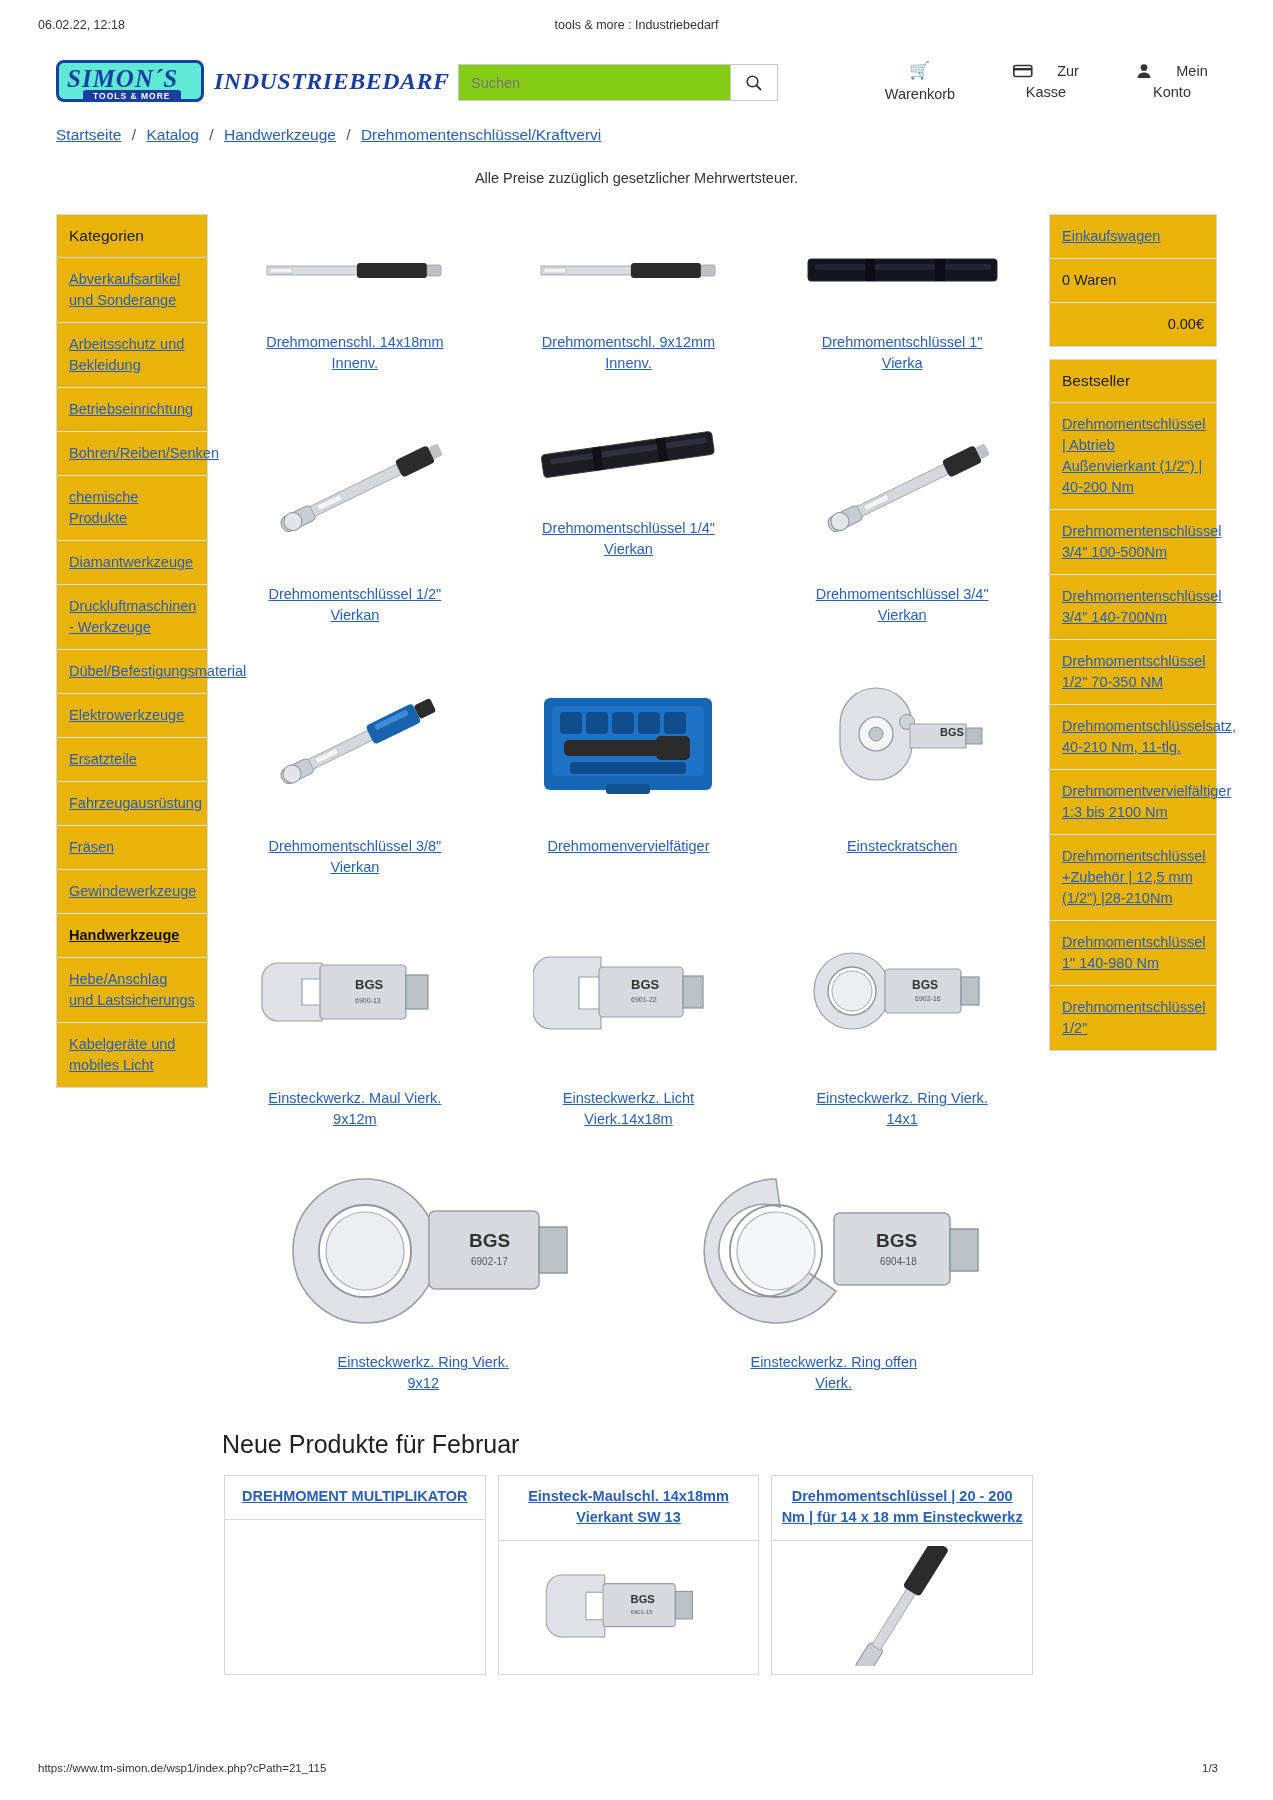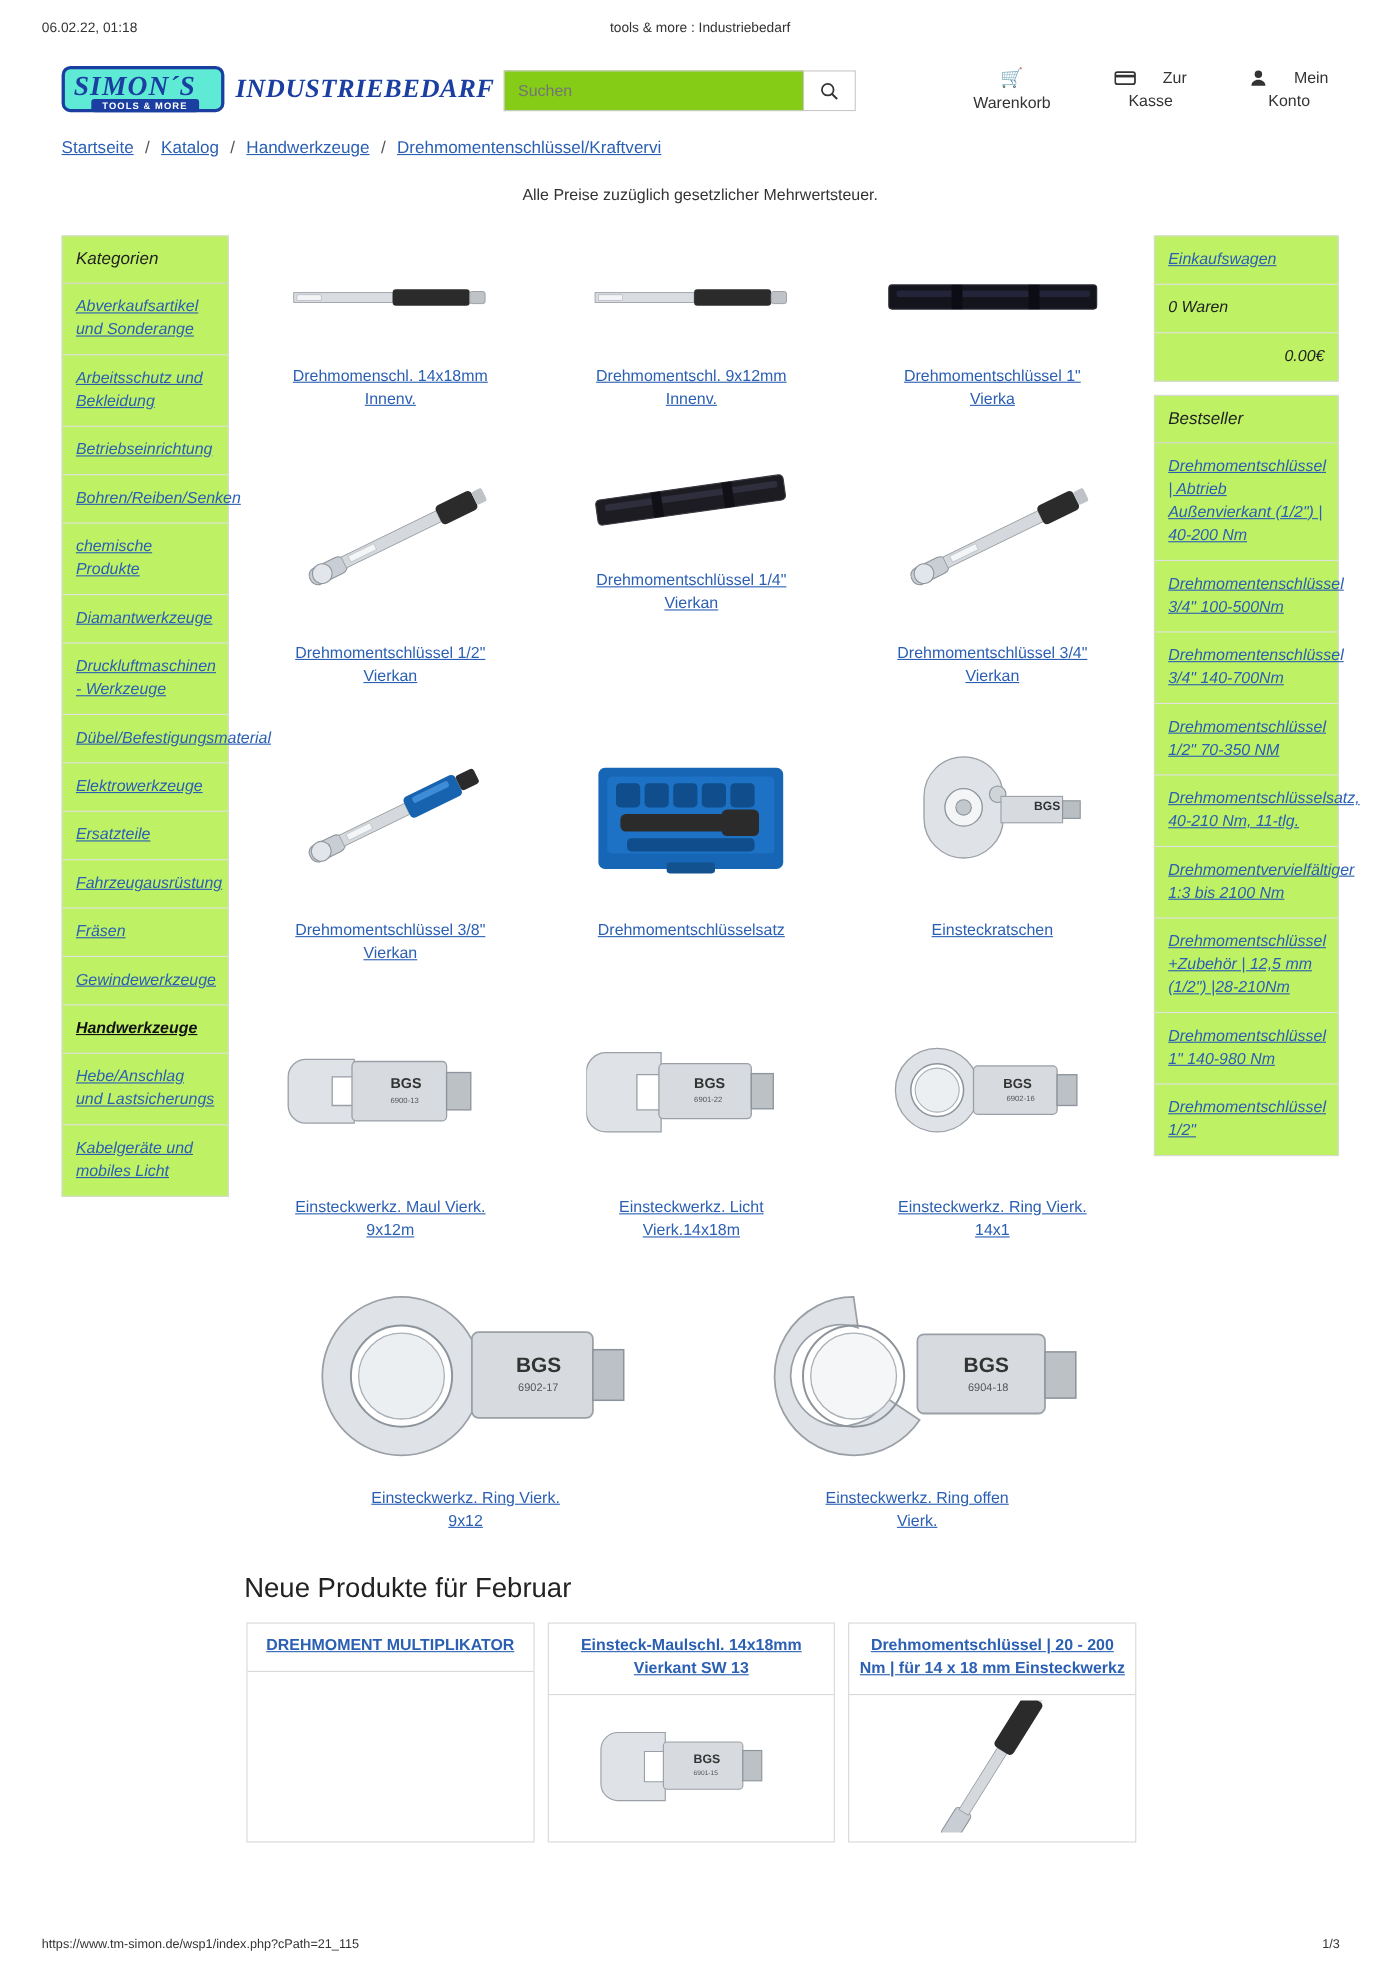"06.02.22, 01:18" span.ph-left { text: 01:18 -> 12:18 }
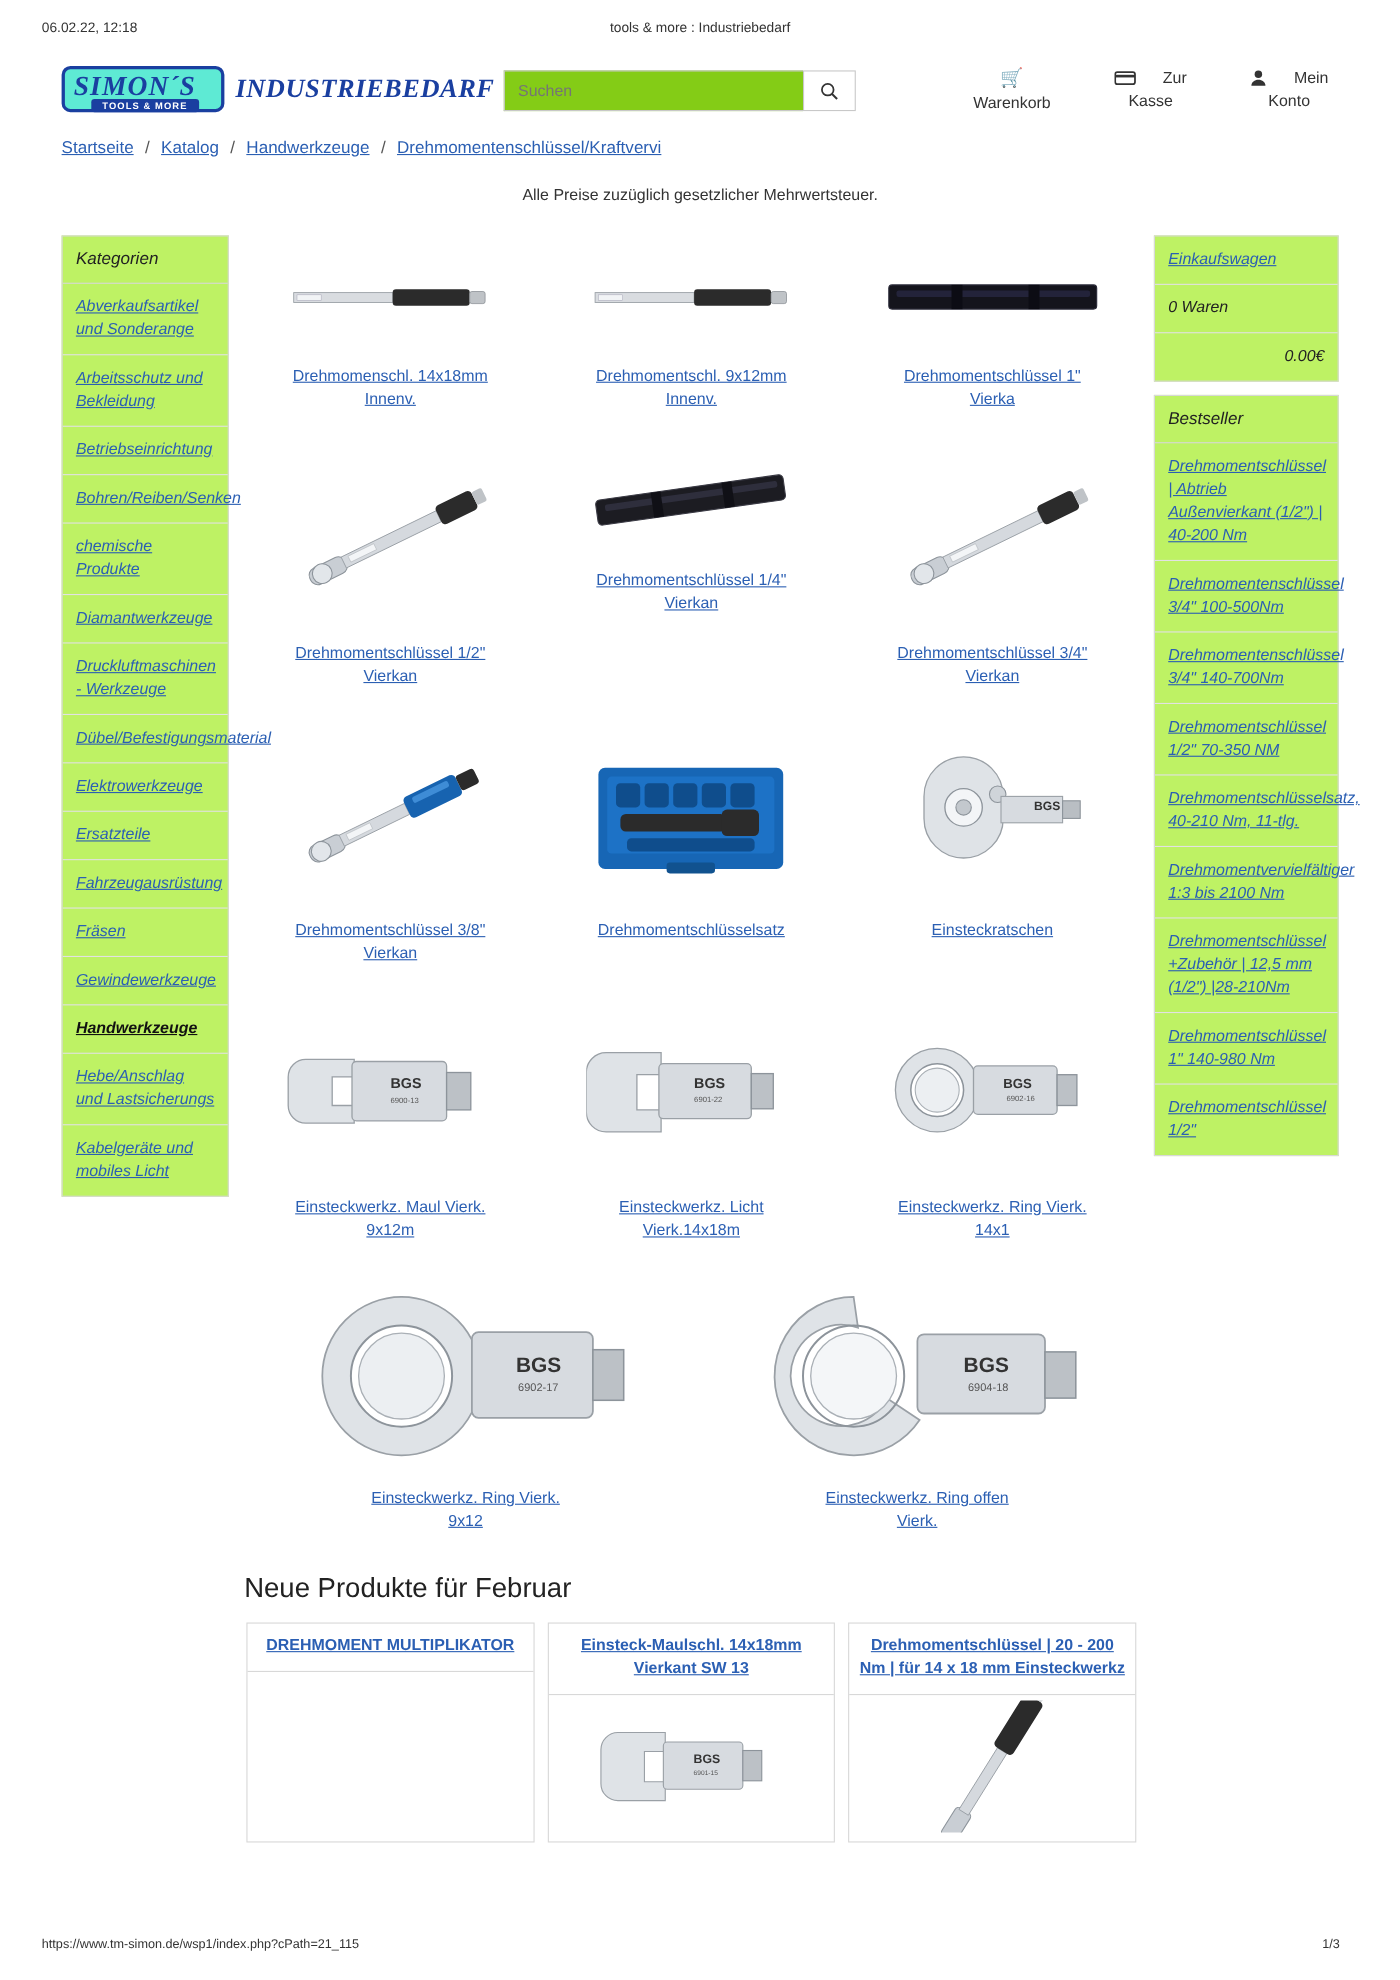"Kategorien" .panel { background: #bef264 -> #eab308; font-style: italic -> none }
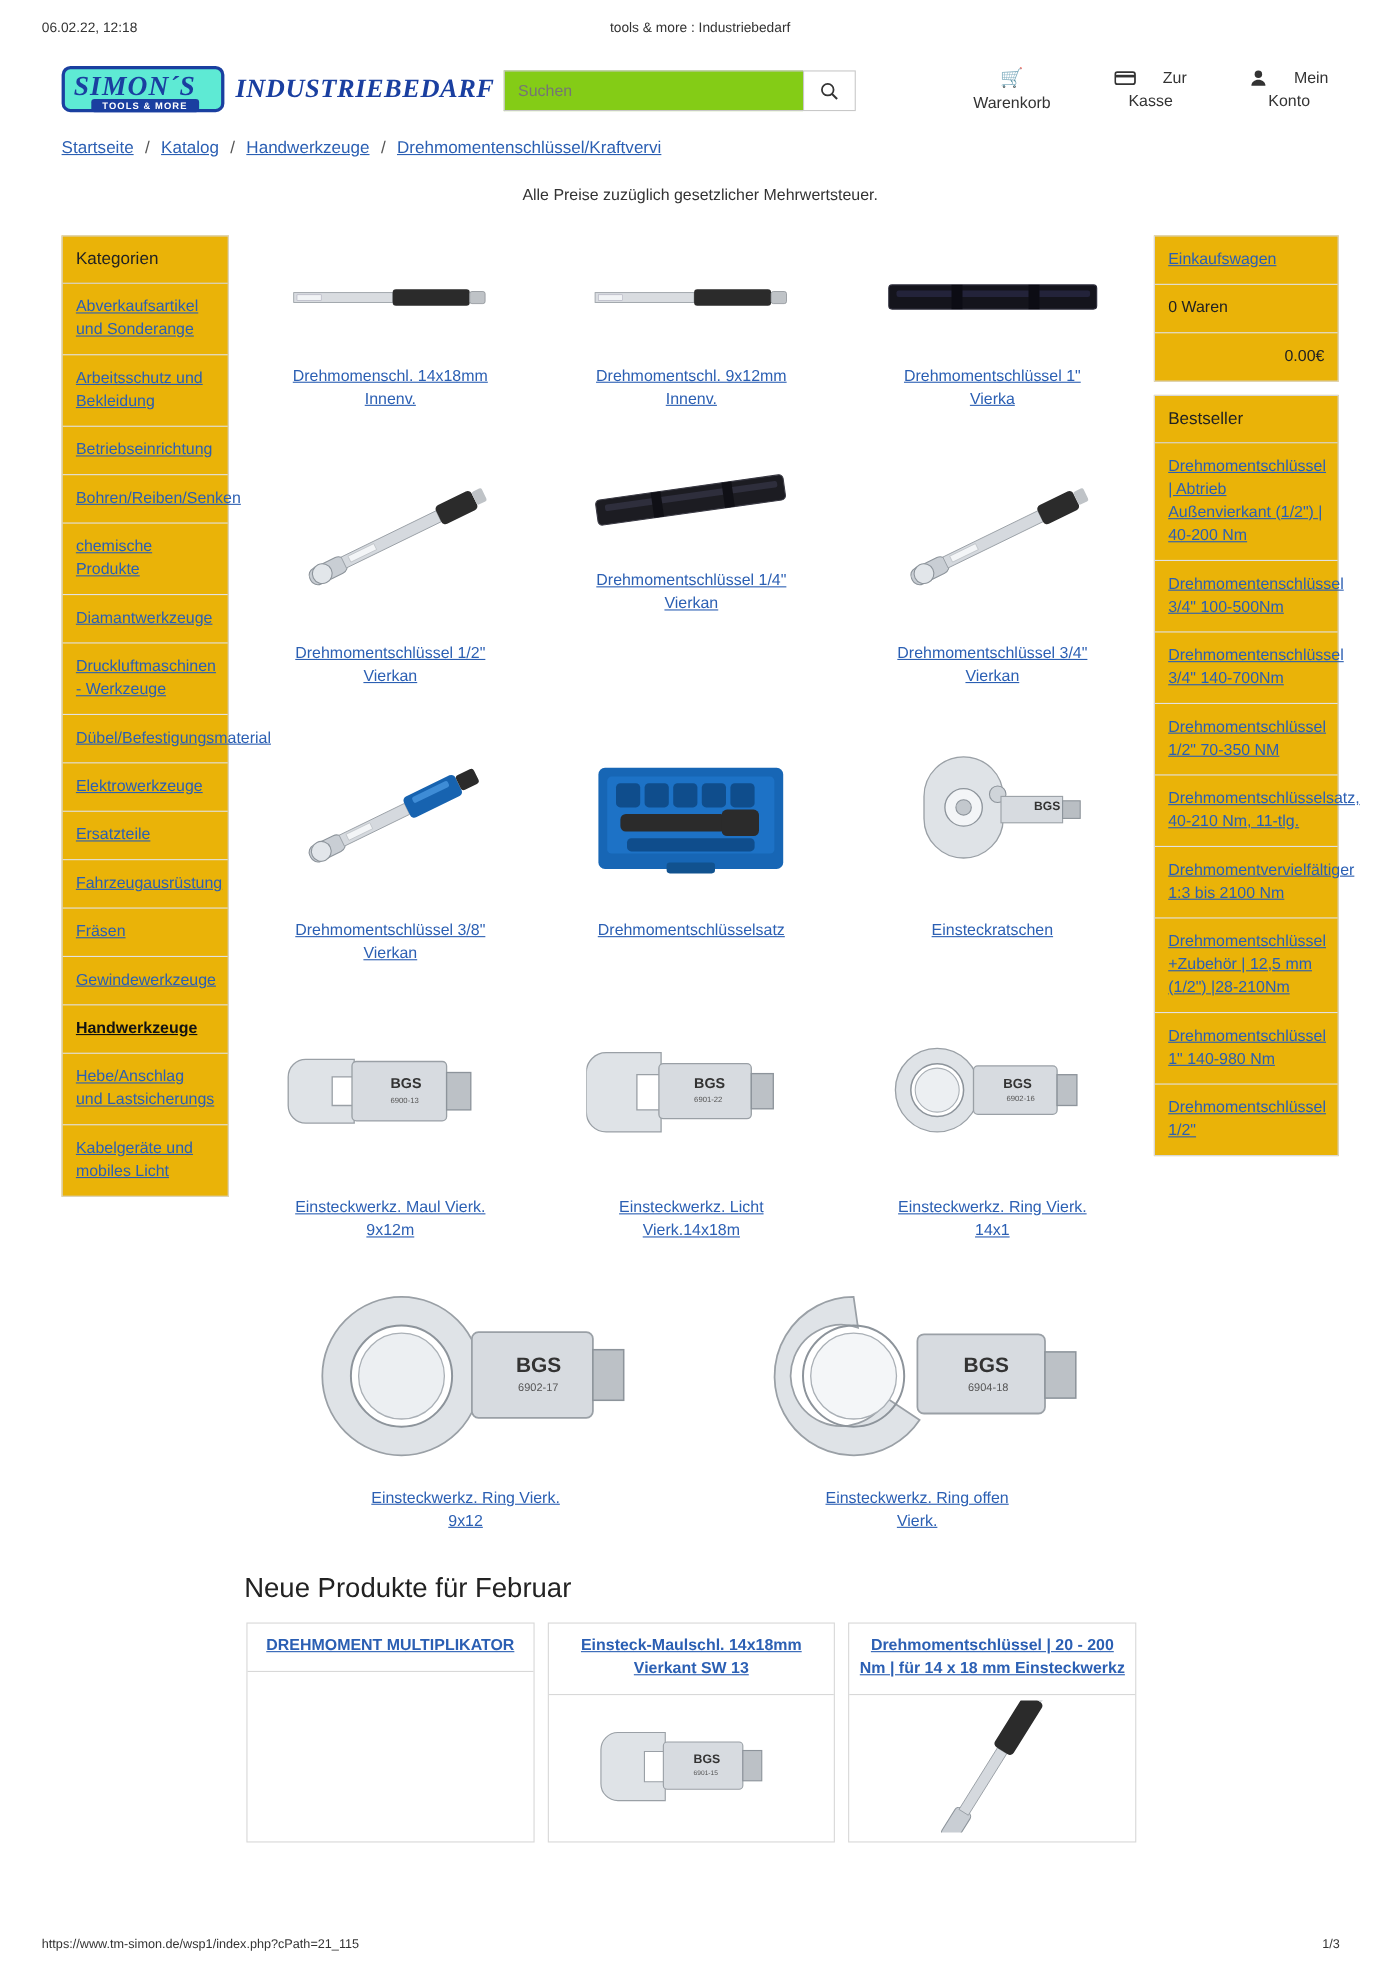"Drehmomentschlüsselsatz" span.caption { text: Drehmomentschlüsselsatz -> Drehmomenvervielfätiger }
